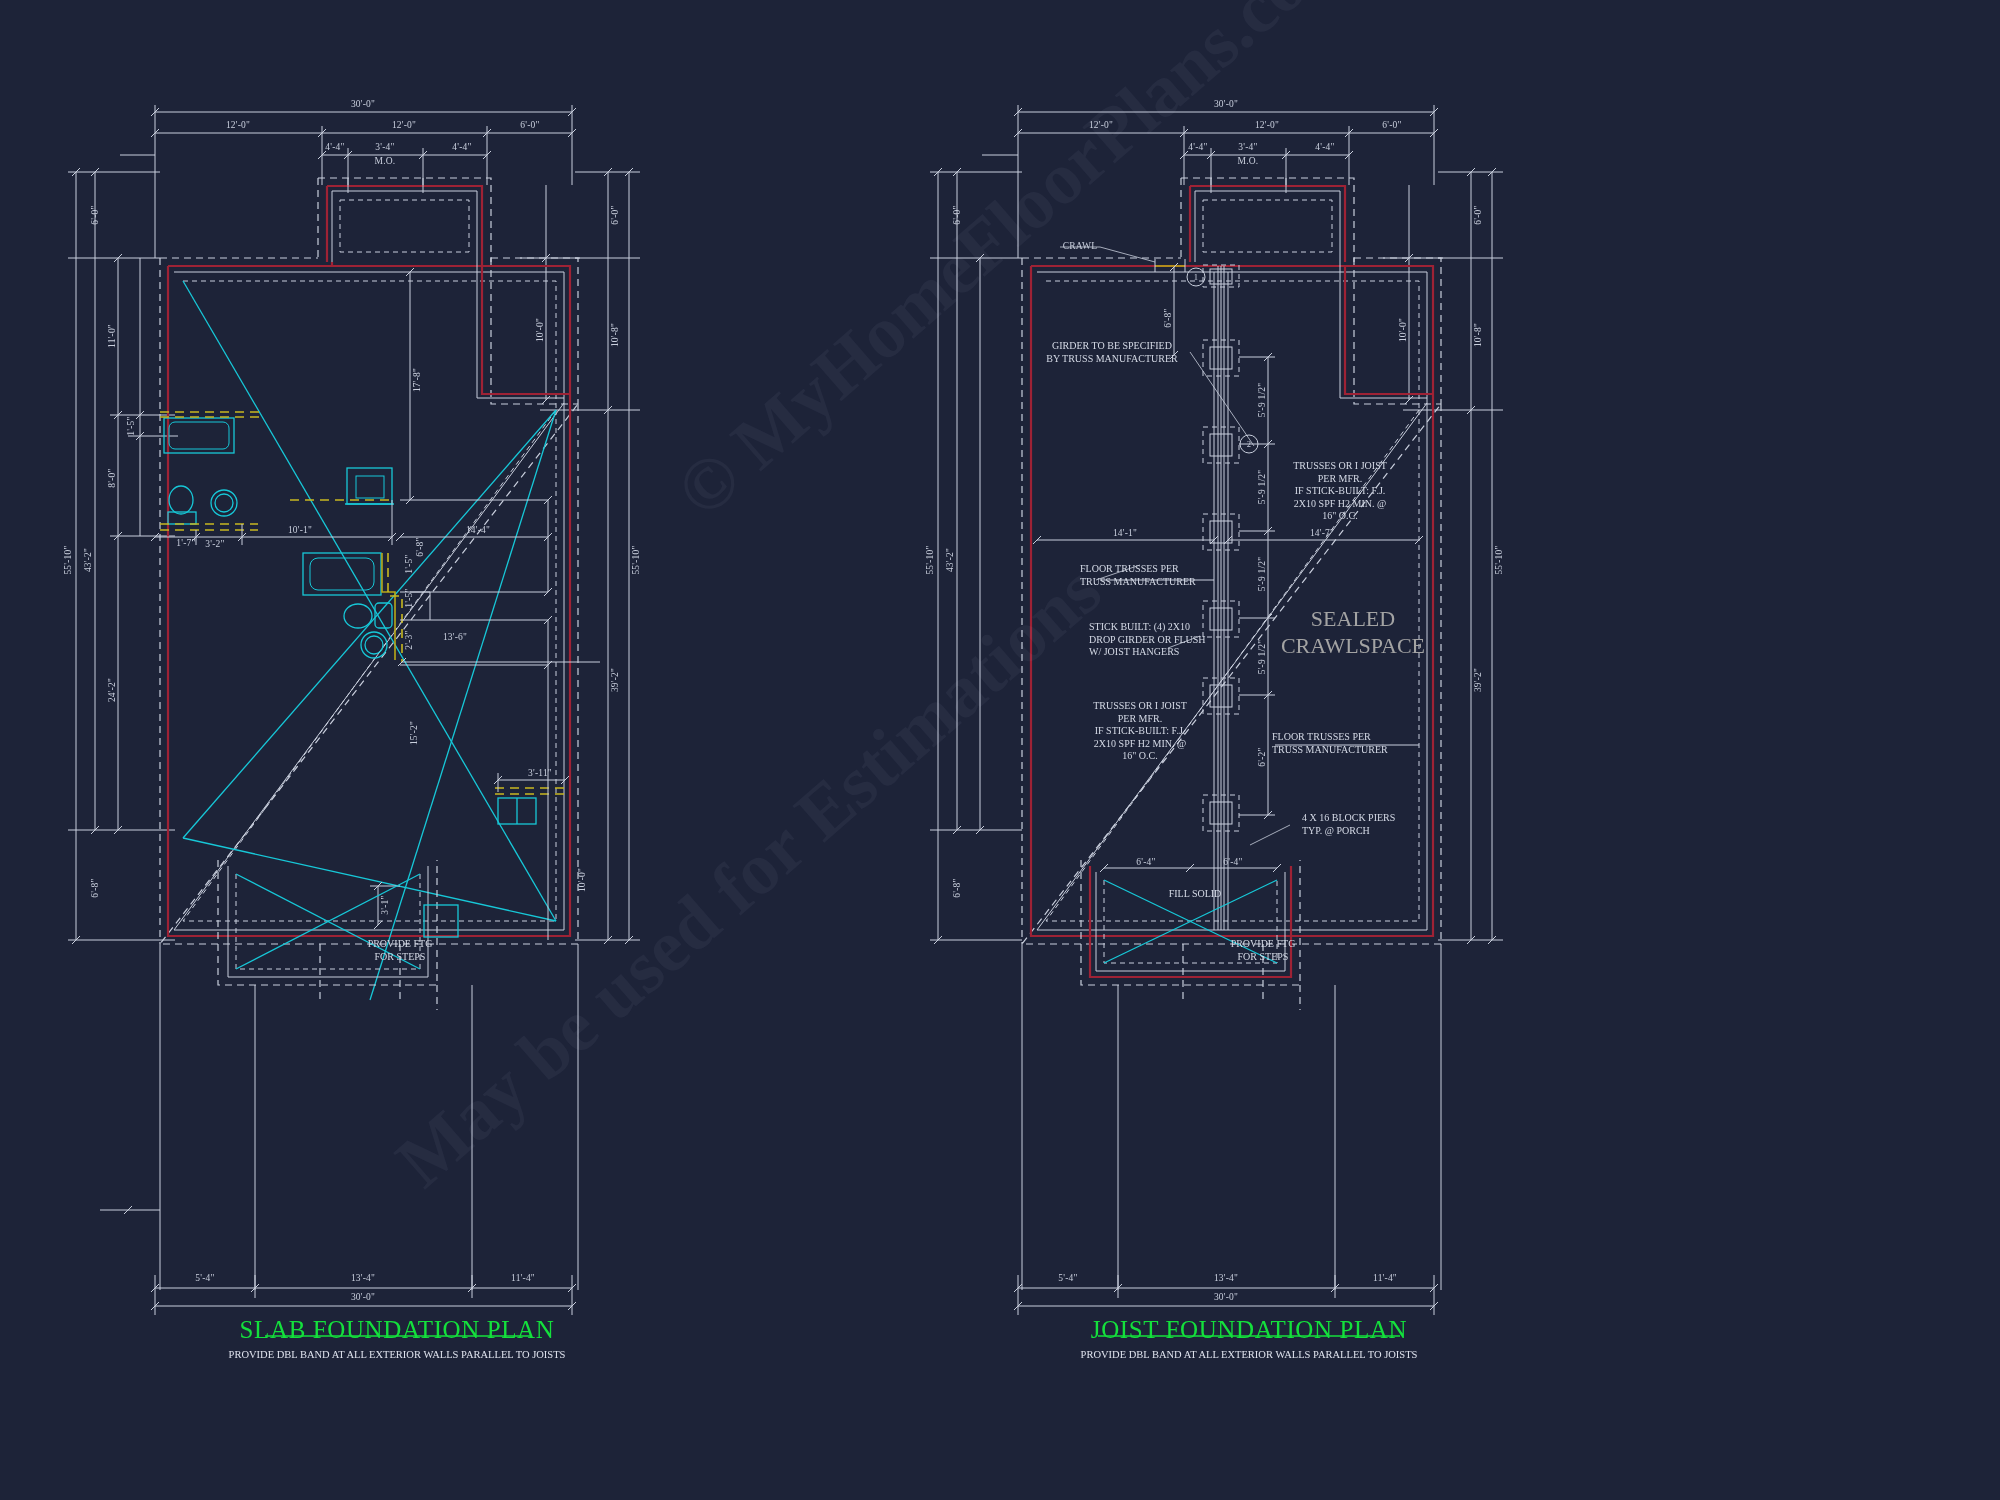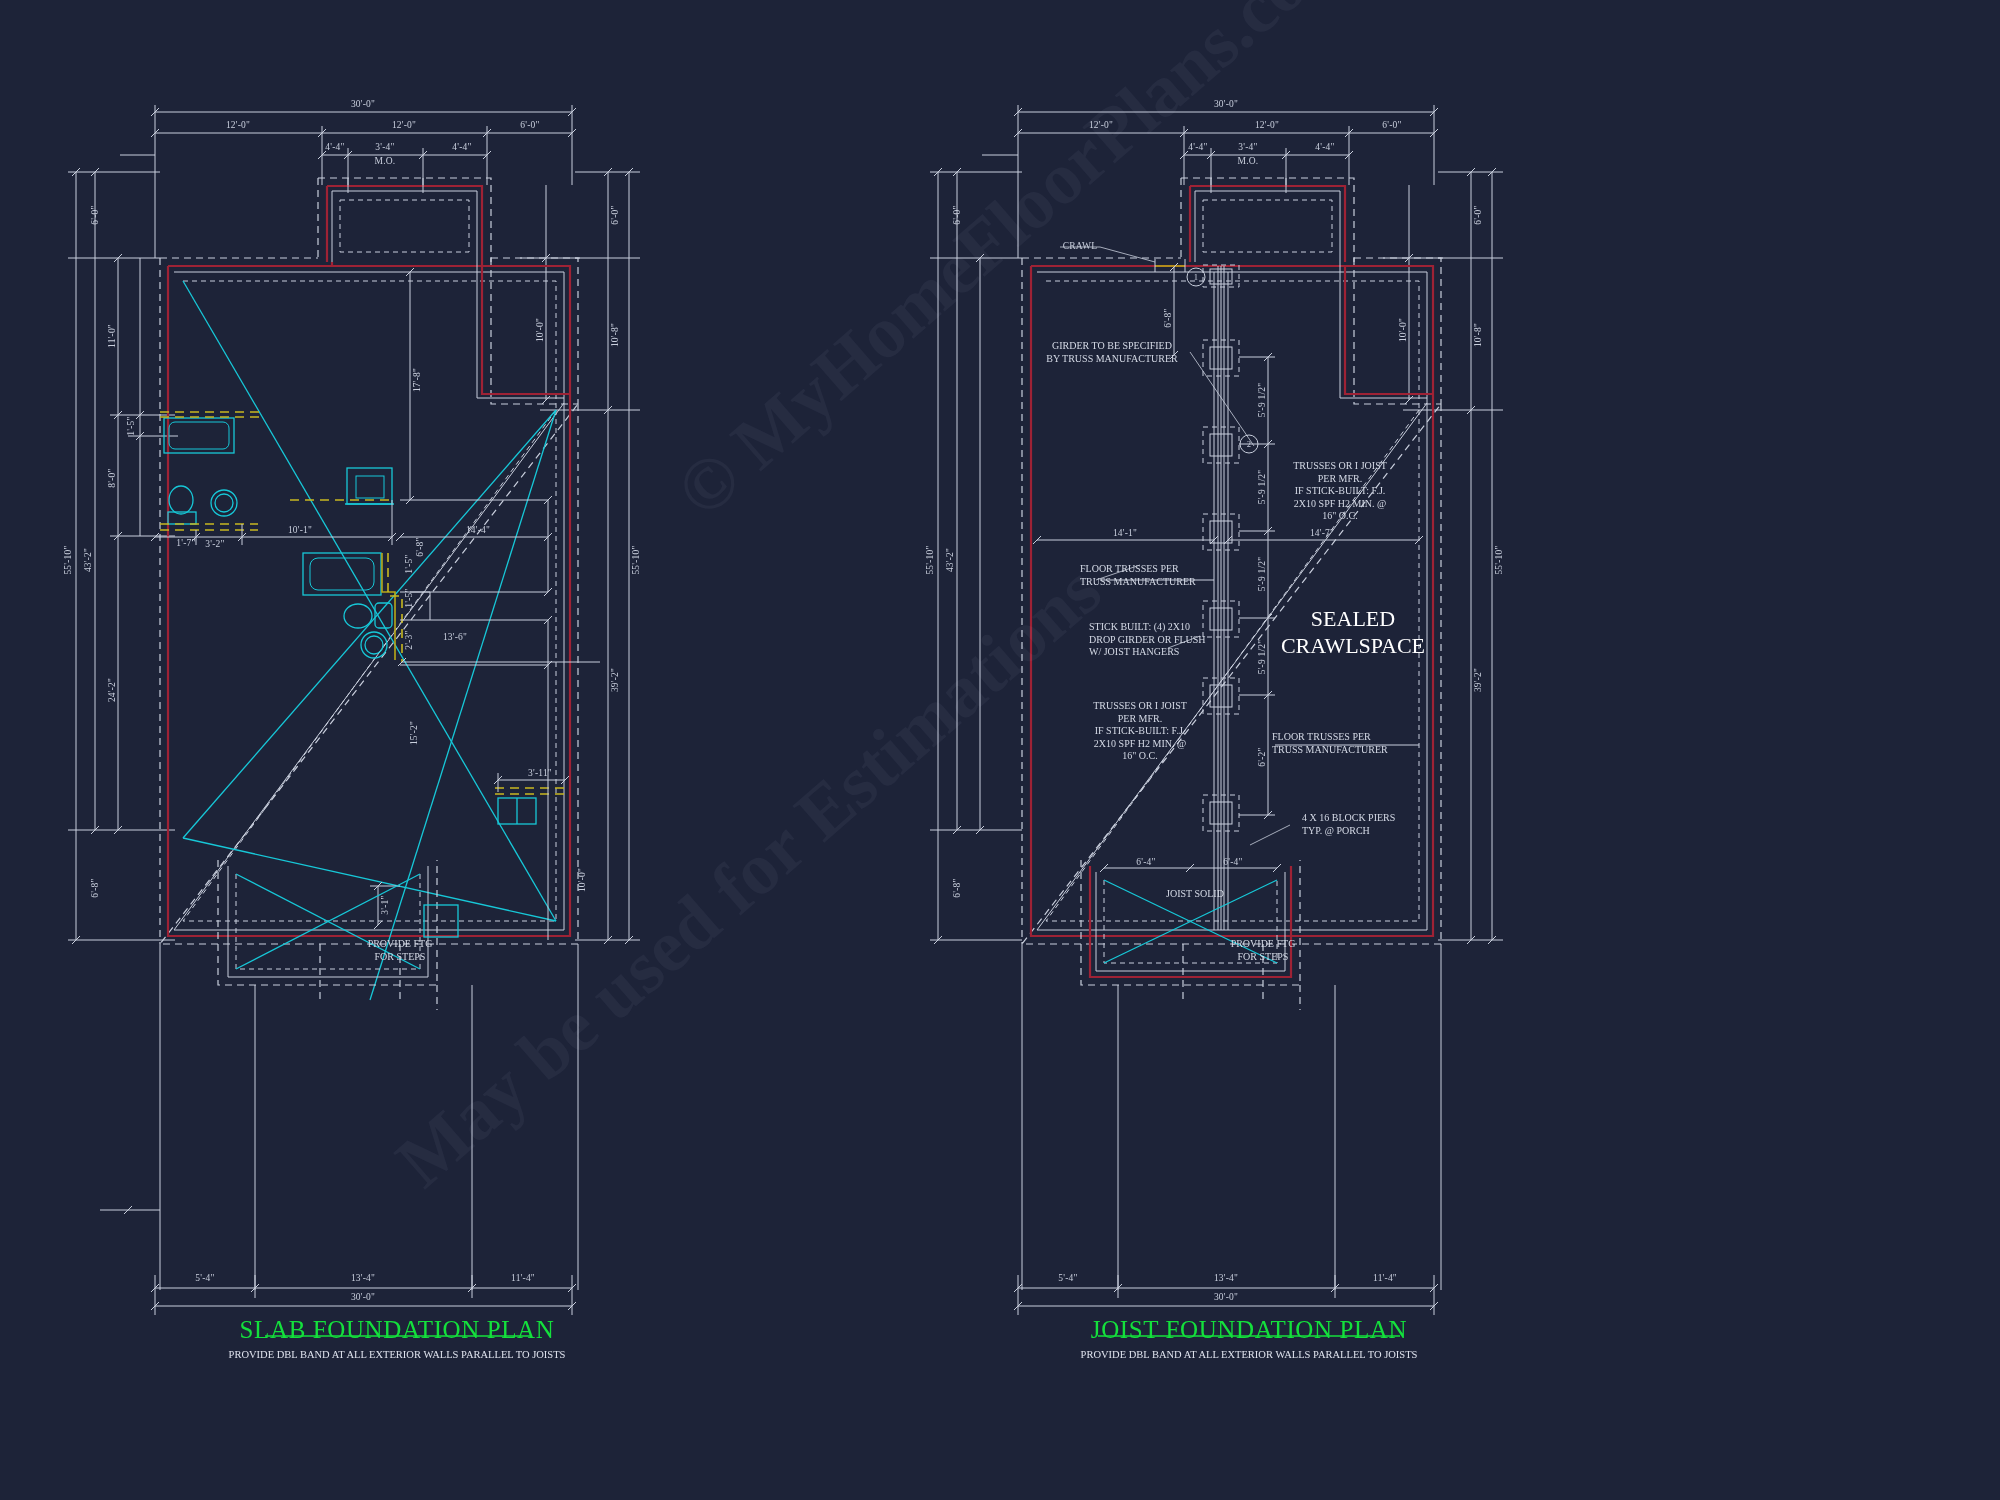"SEALED" .sealed { color: #ffffff -> #a3a3a3 }
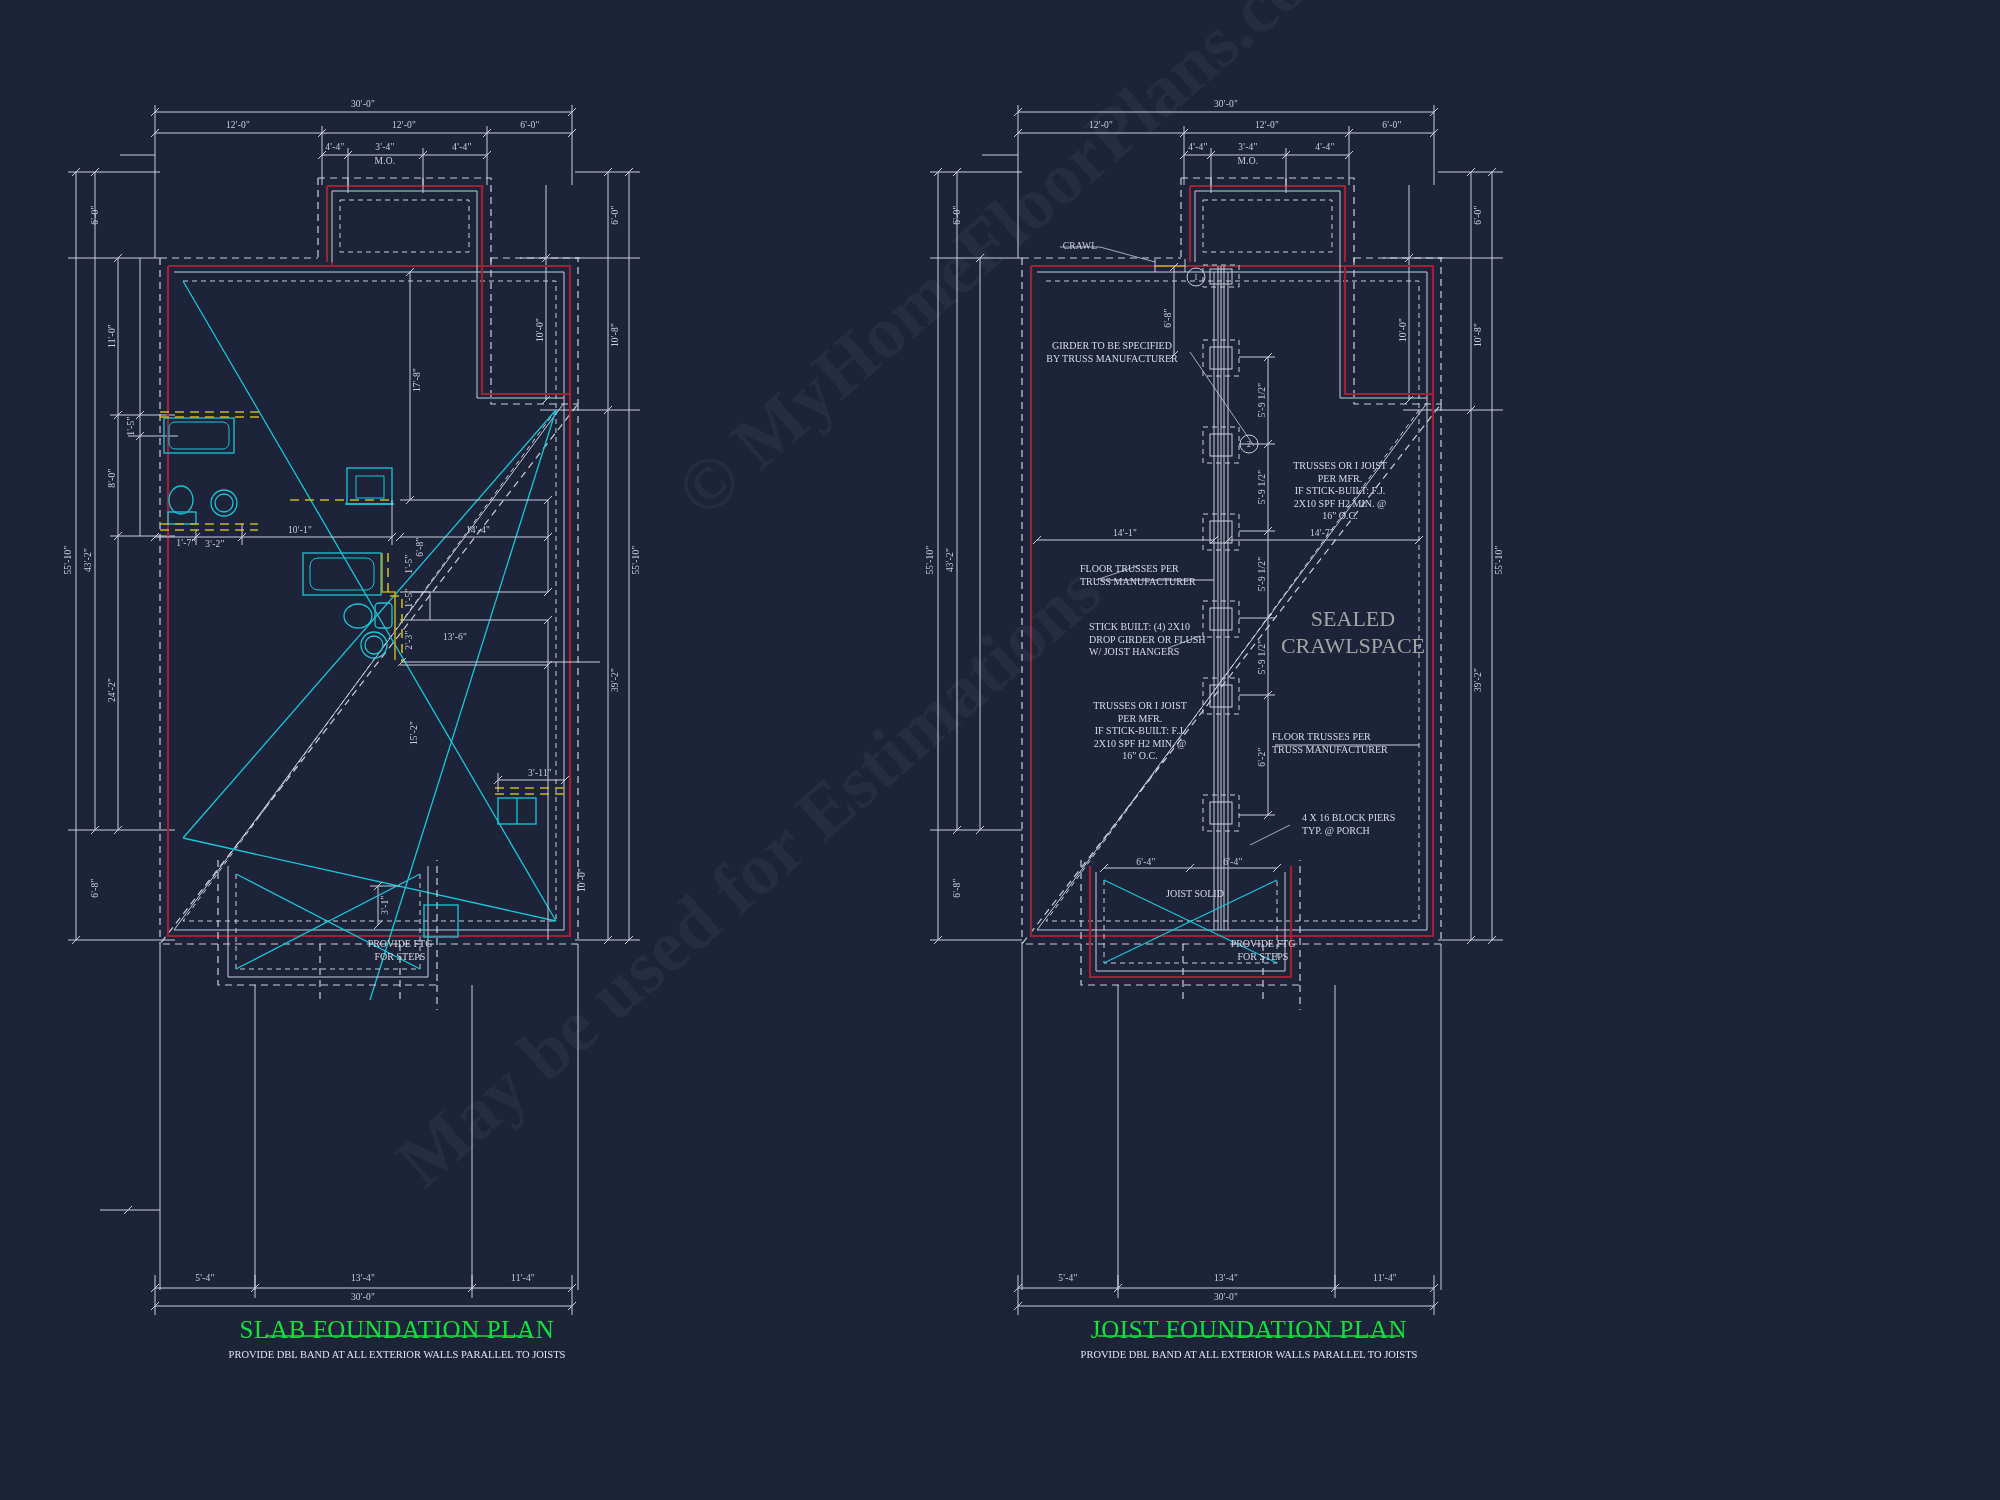"JOIST SOLID" div.note { text: JOIST -> FILL }
